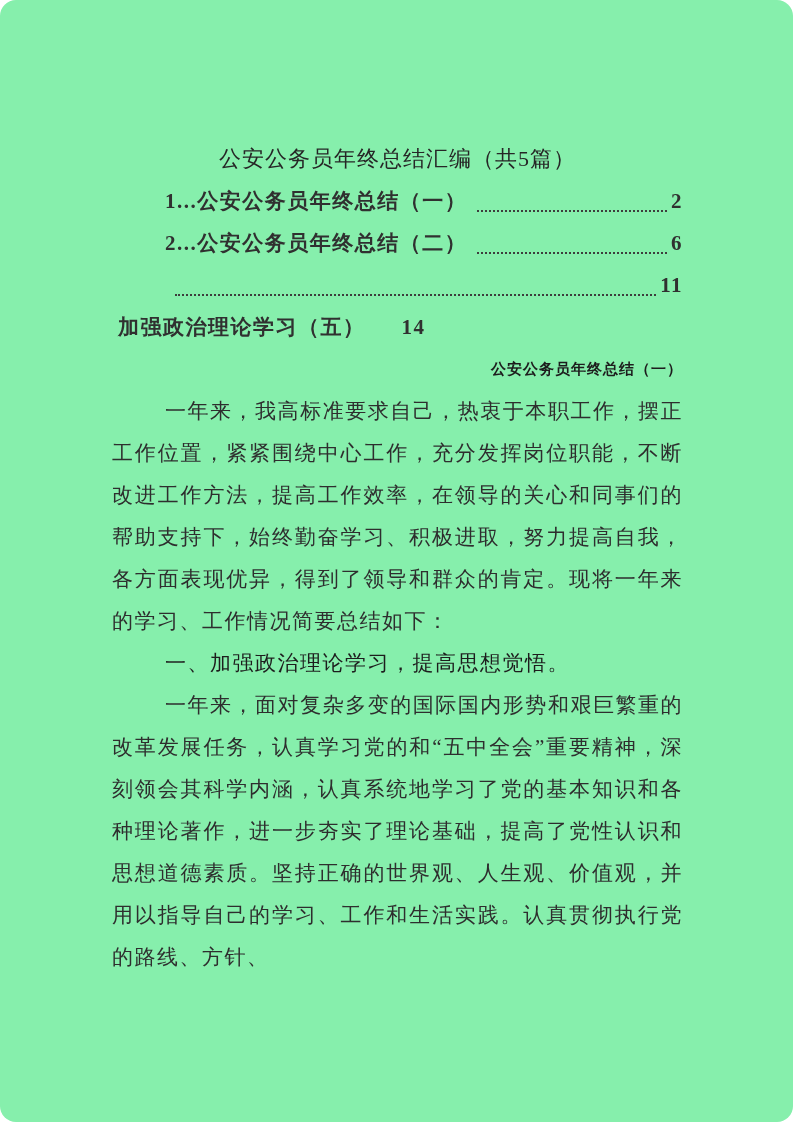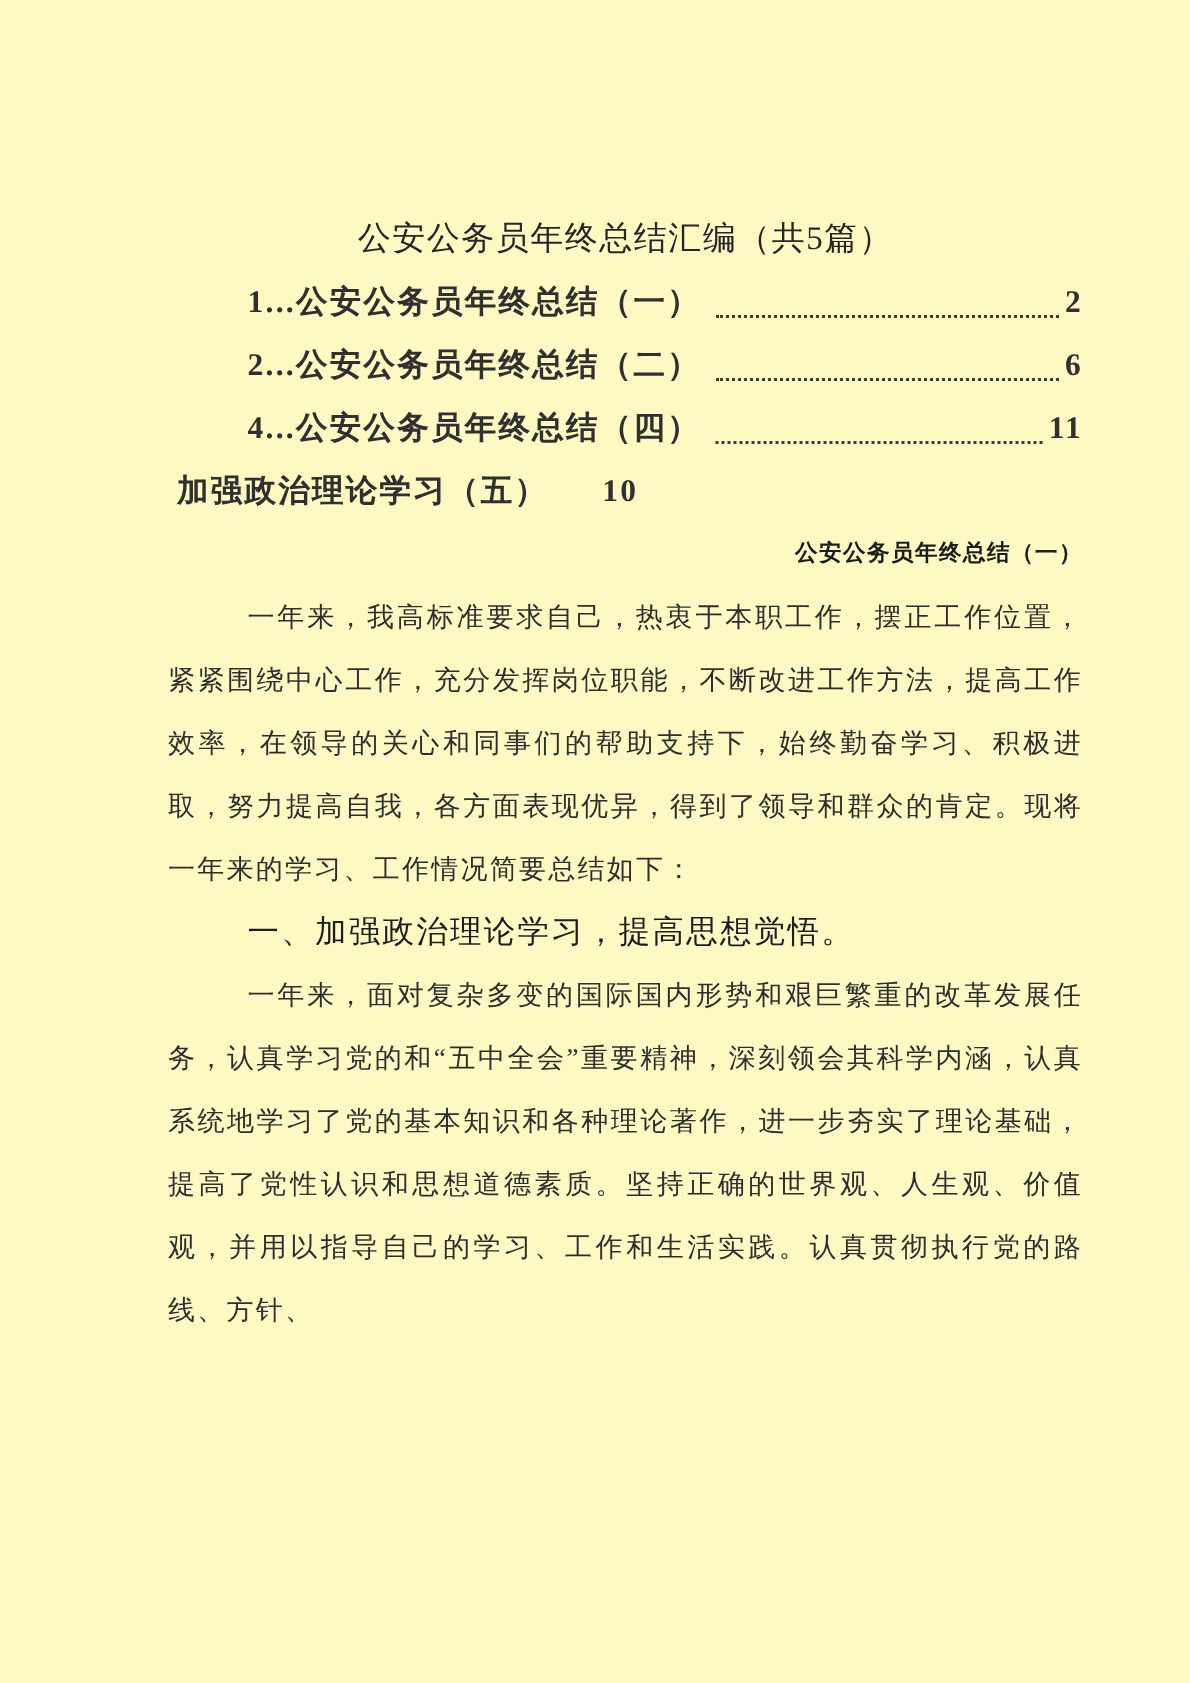"公安公务员年终总结汇编（共5篇）" .doc-page { background: #fef9c3 -> #86efac; border-radius: none -> 16px; padding: 138px 71px 0 112px -> 138px 110px 0 112px }
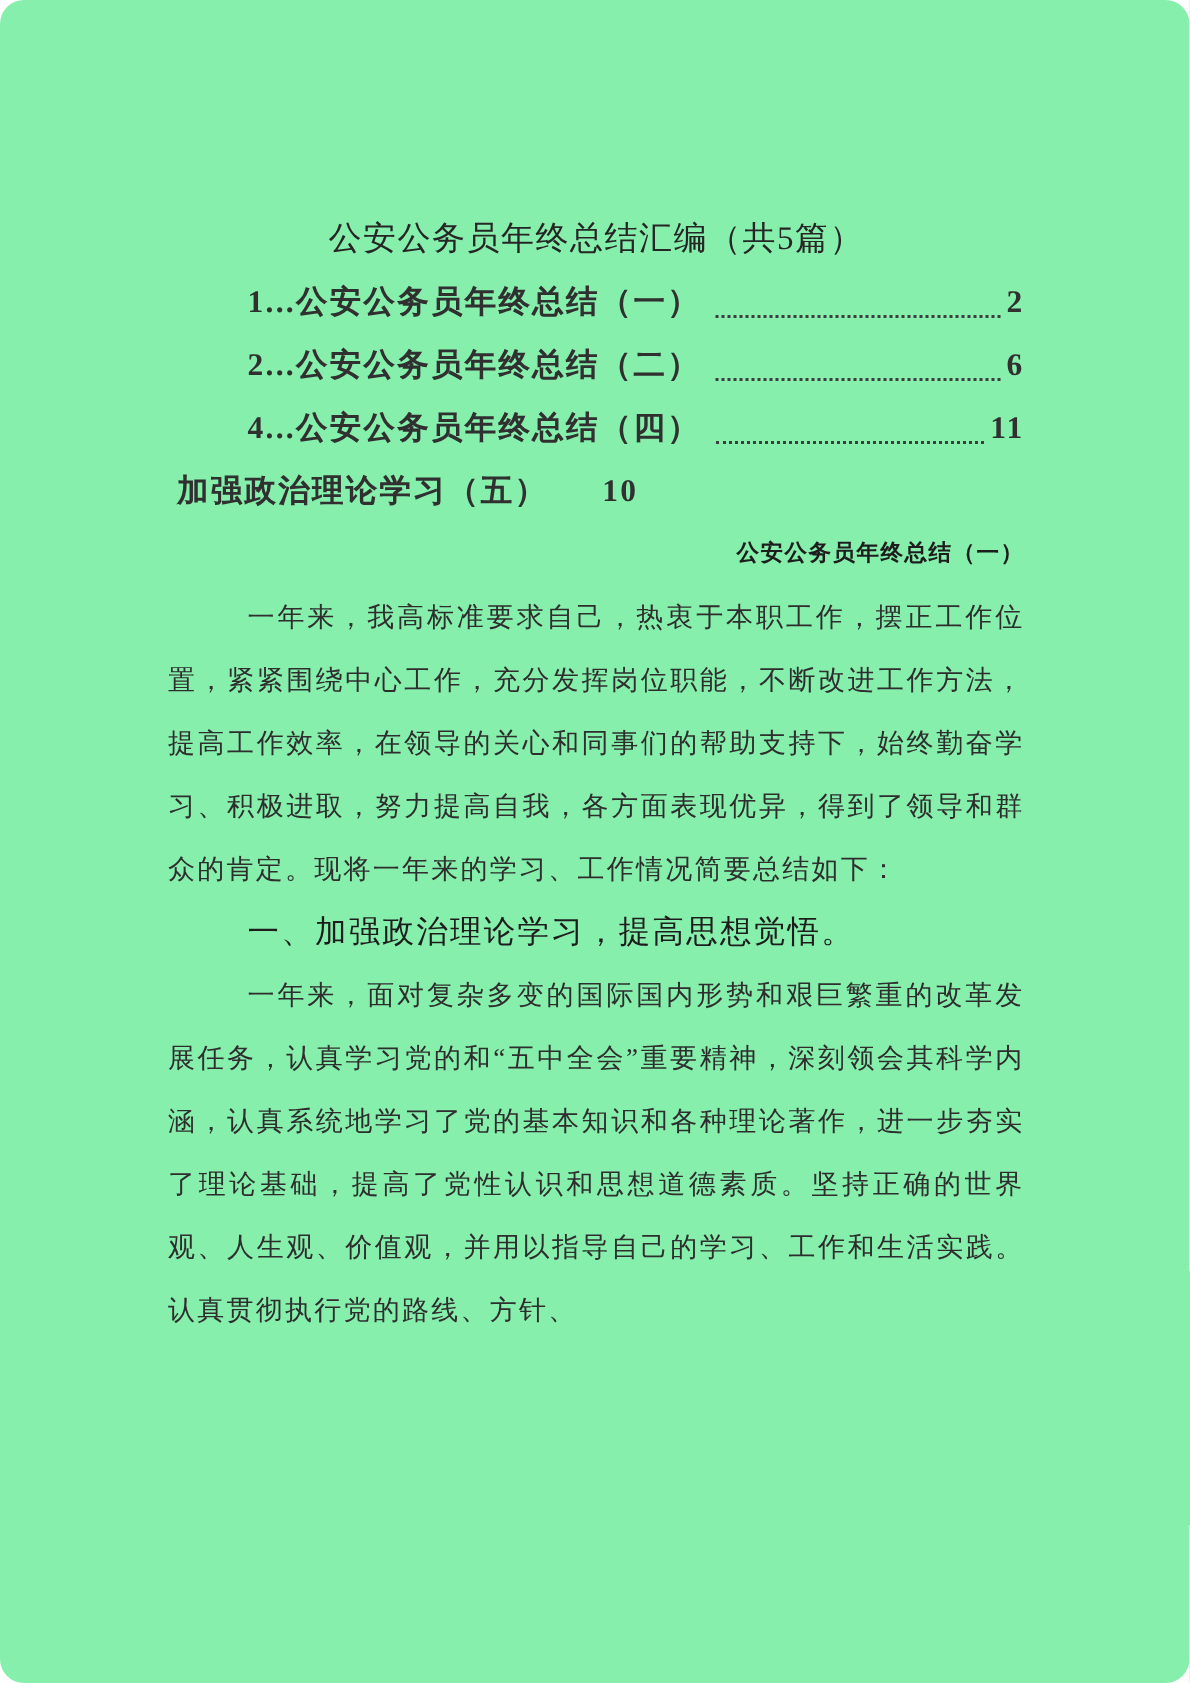"4...公安公务员年终总结（四）" span.toc-label { html: <span>4...公安公务员年终总结（四）</span> -> none }
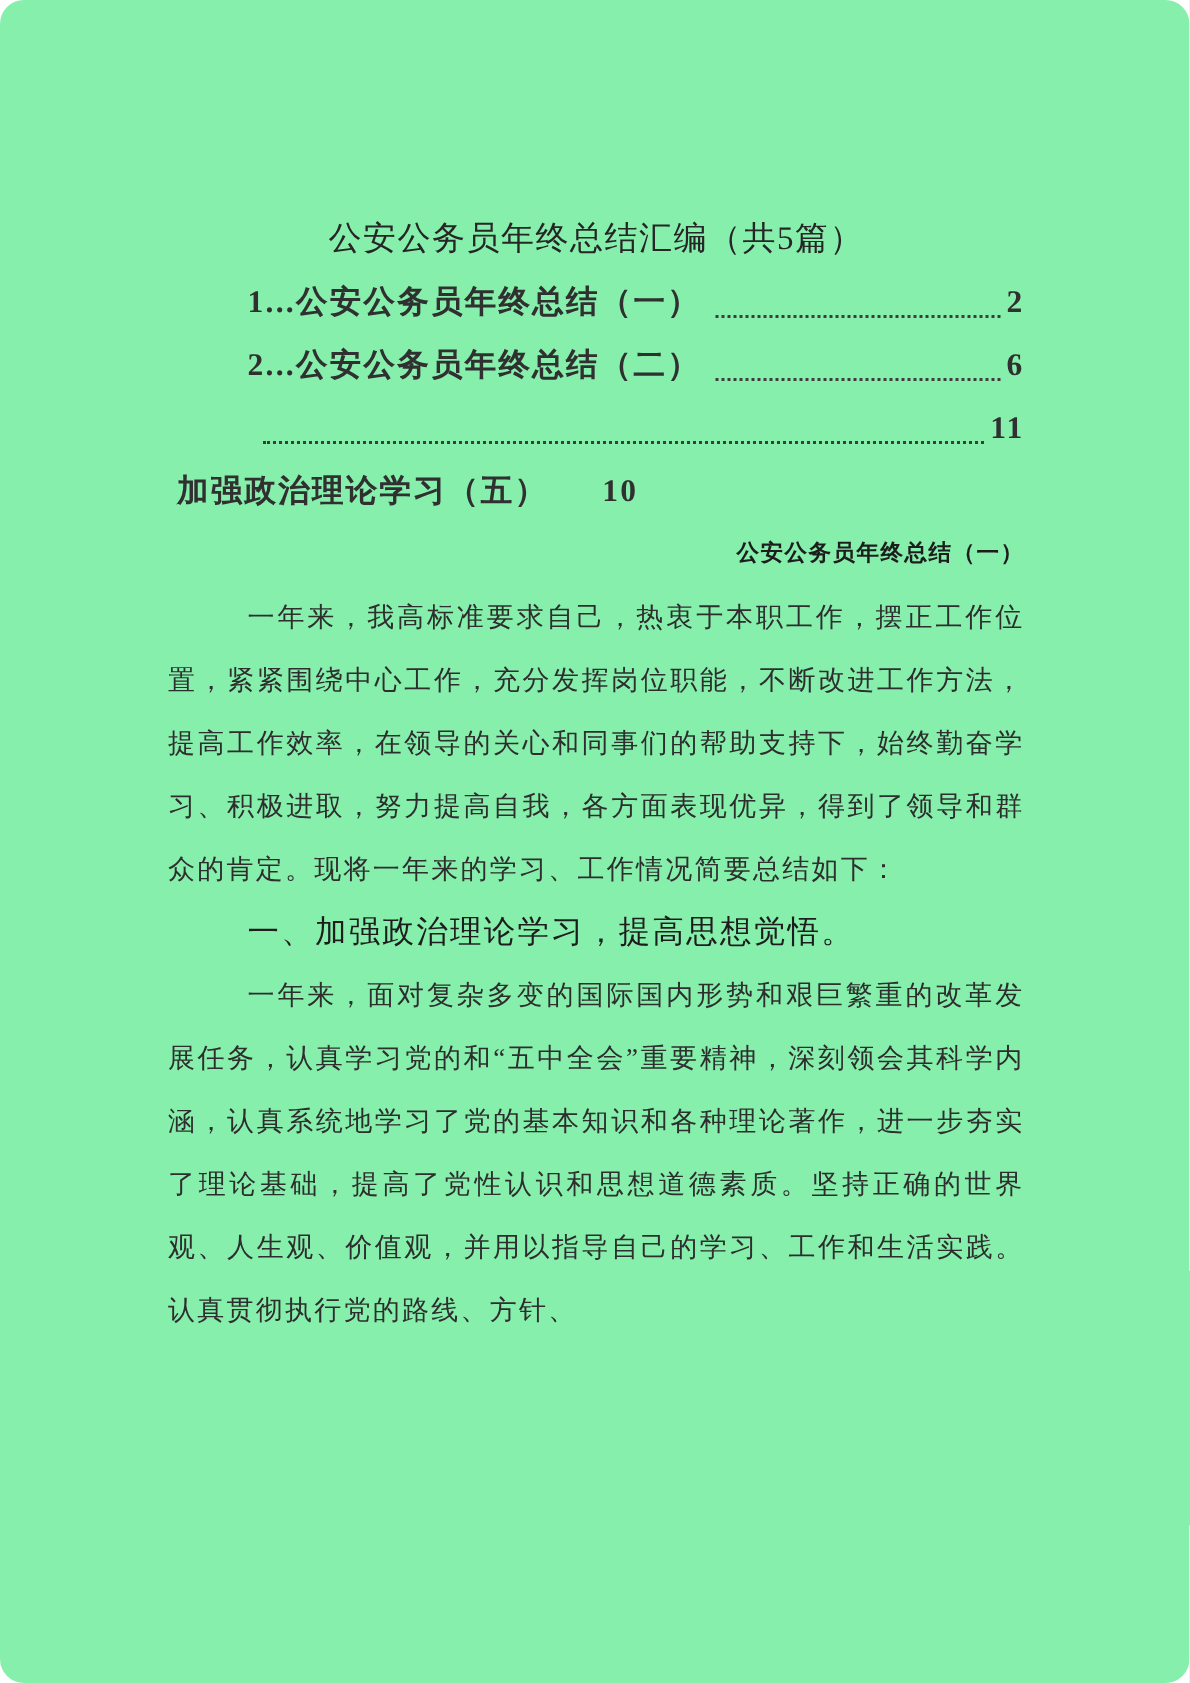"10" span.toc-page { text: 10 -> 14 }
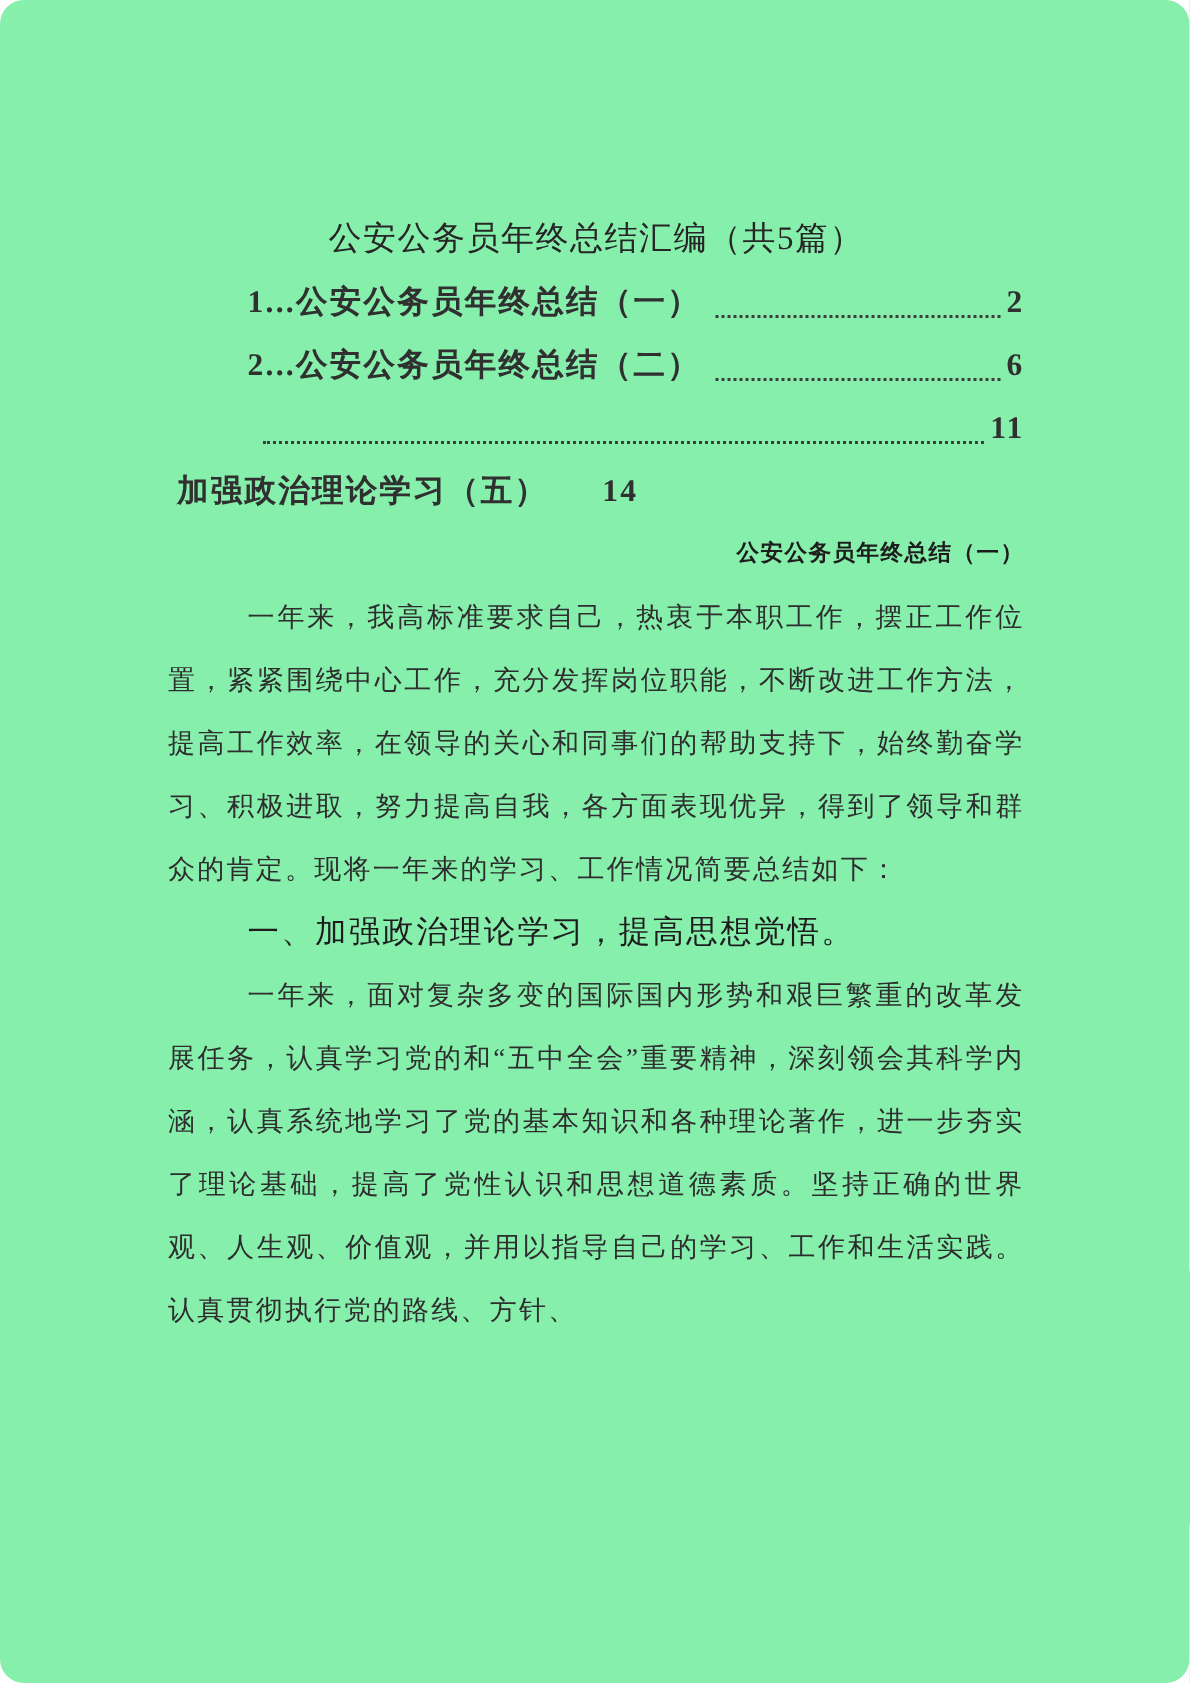"一年来，我高标准要求自己，热衷于本职工作，摆正工作位置，紧紧围绕中心工作，充分发" .body-paragraph { font-size: 18px -> 21px }
